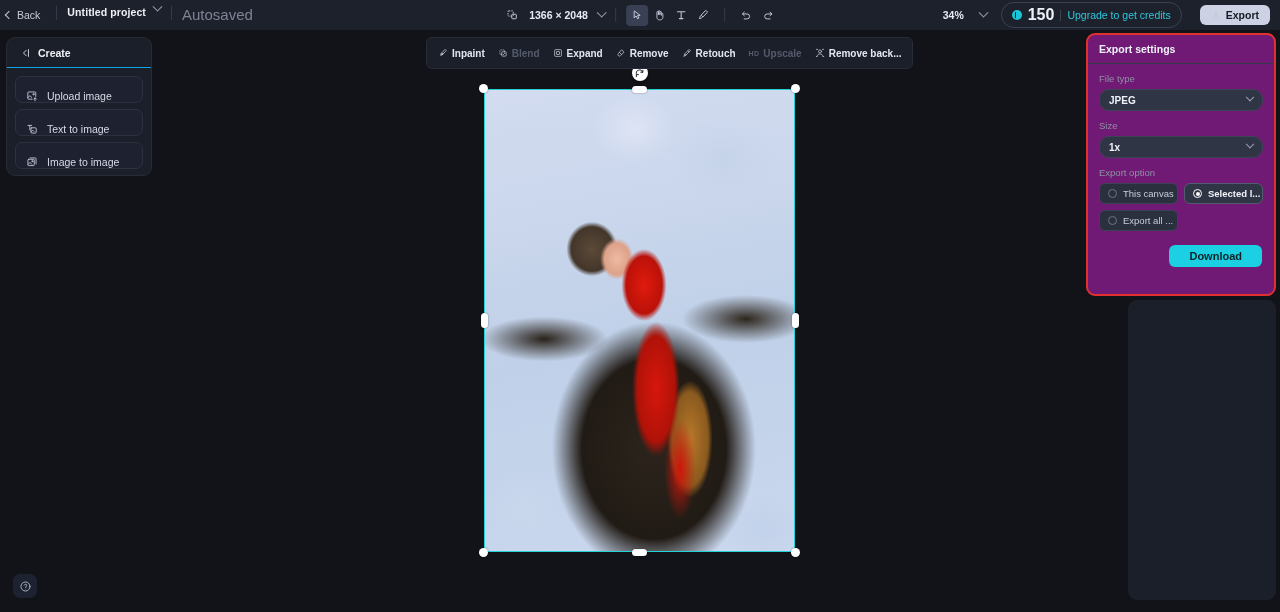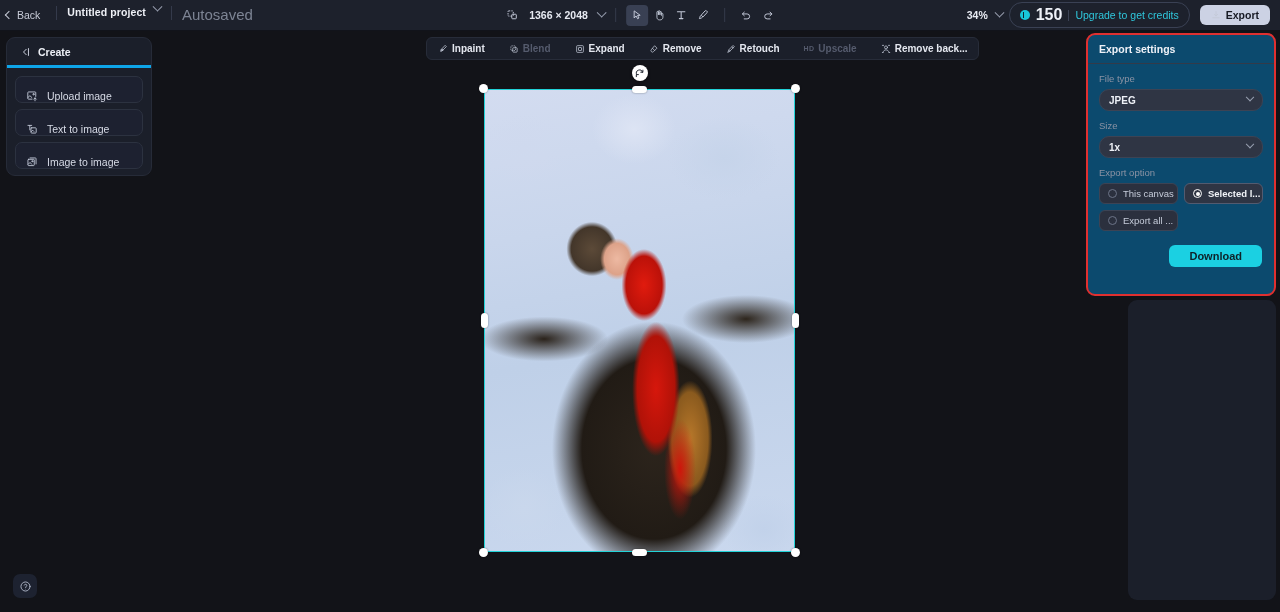"34%" .tb-right { gap: 0 -> 8px }
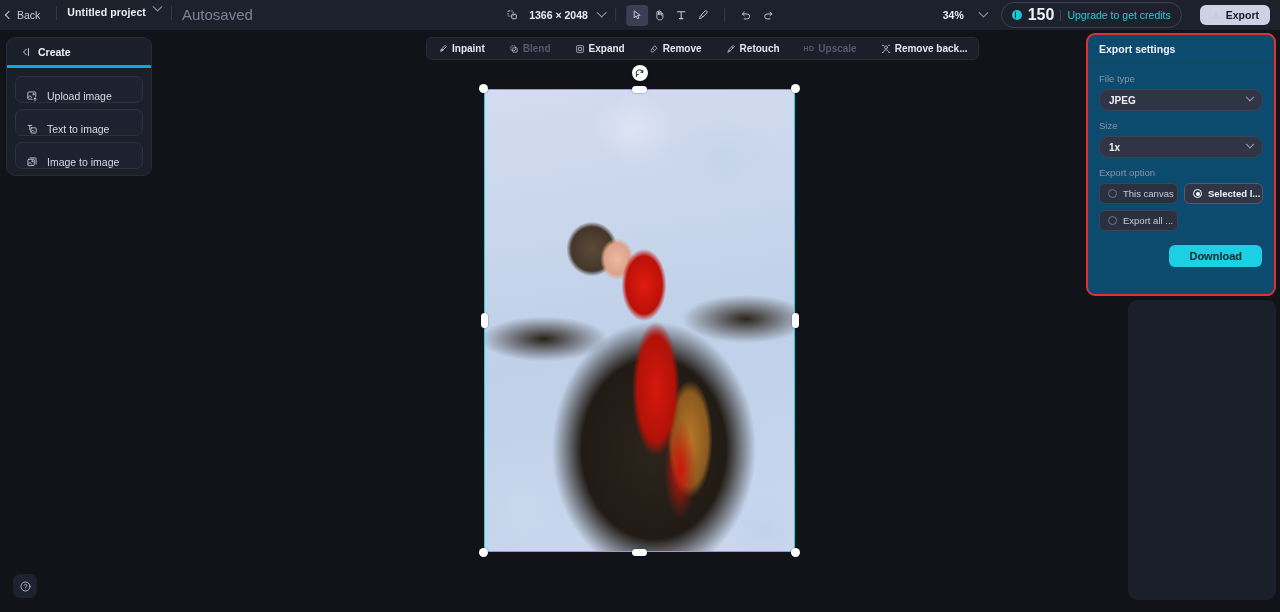"Create" .lp-head { border-bottom: 3px solid #0ea5e9 -> 1px solid #0ea5e9 }
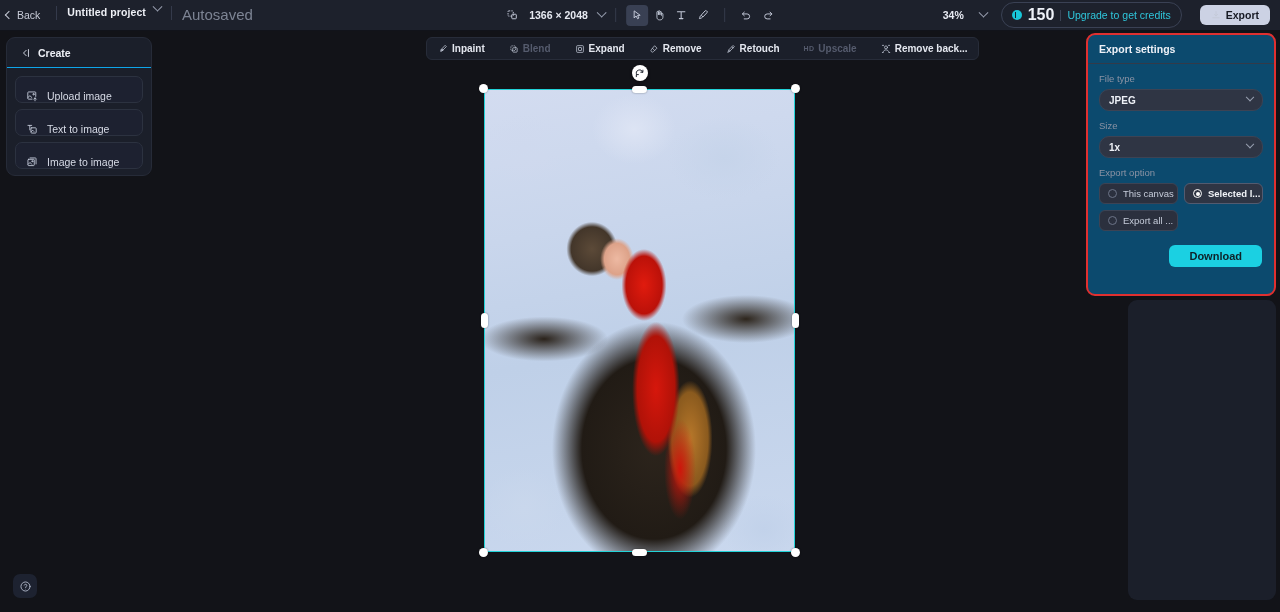"Inpaint" #canvastools { gap: 12px -> 1px; height: 23px -> 32px }
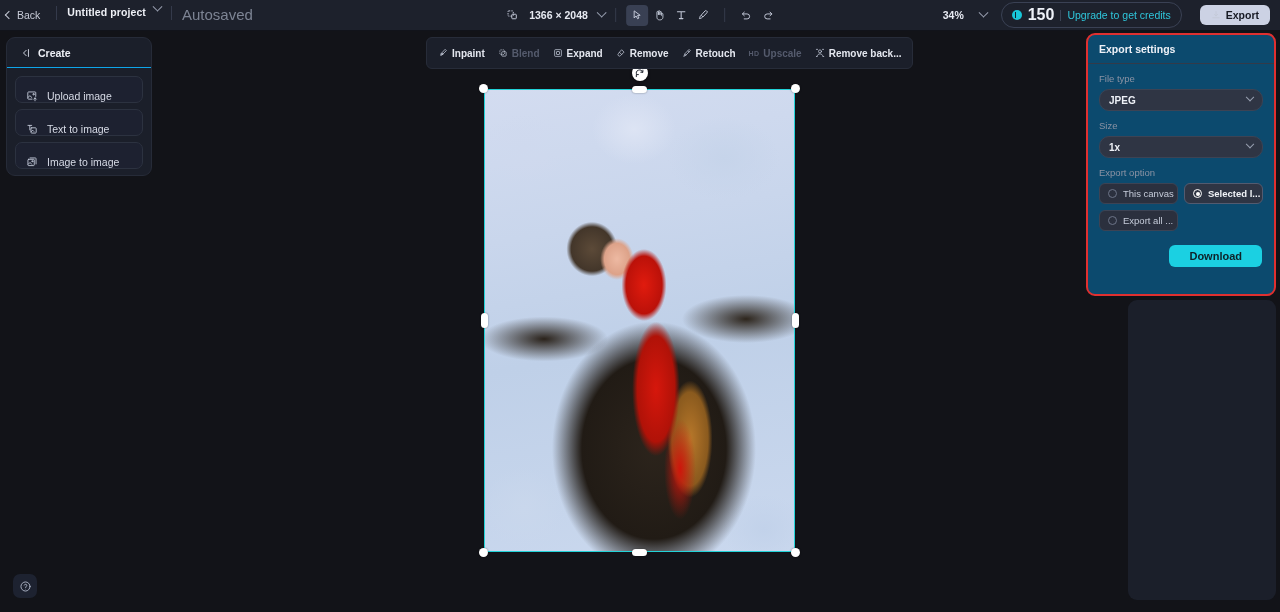"Export settings" #exportpanel { background: #0c4a6e -> #701a75 }
